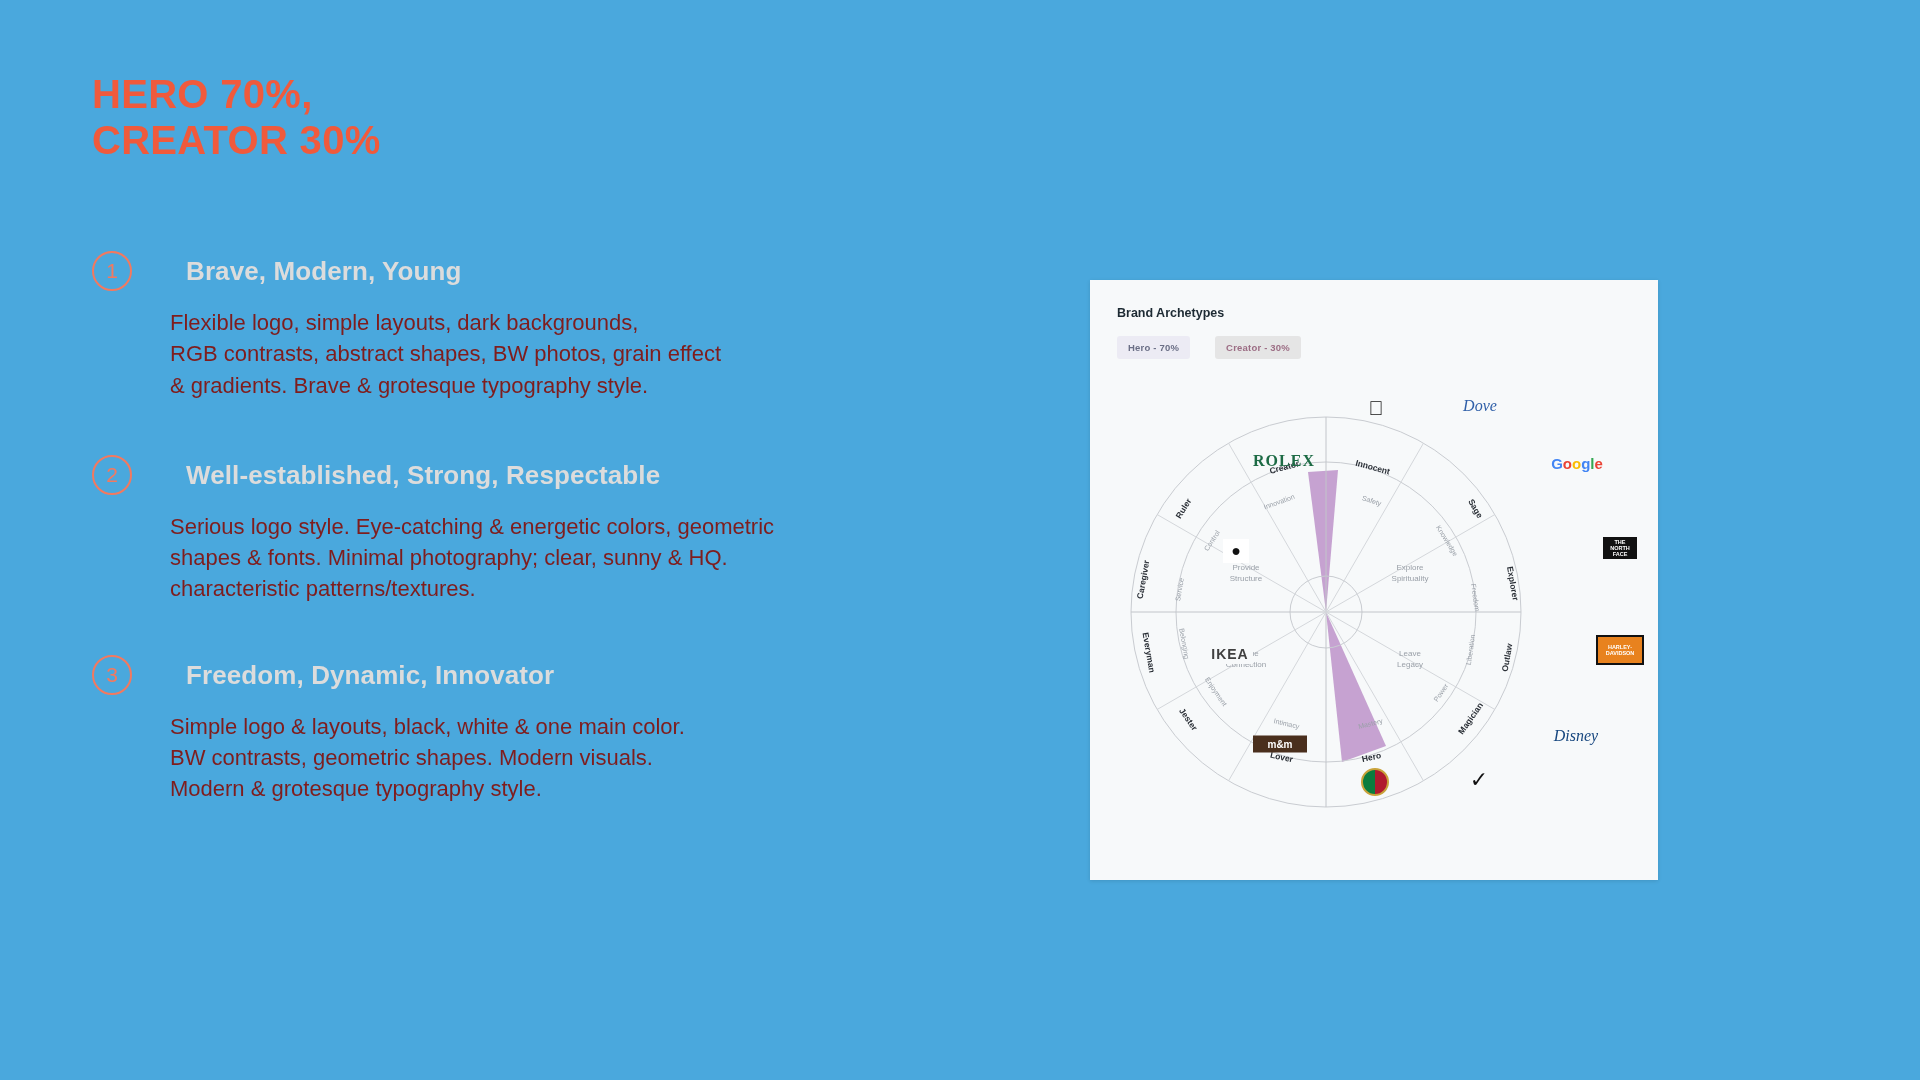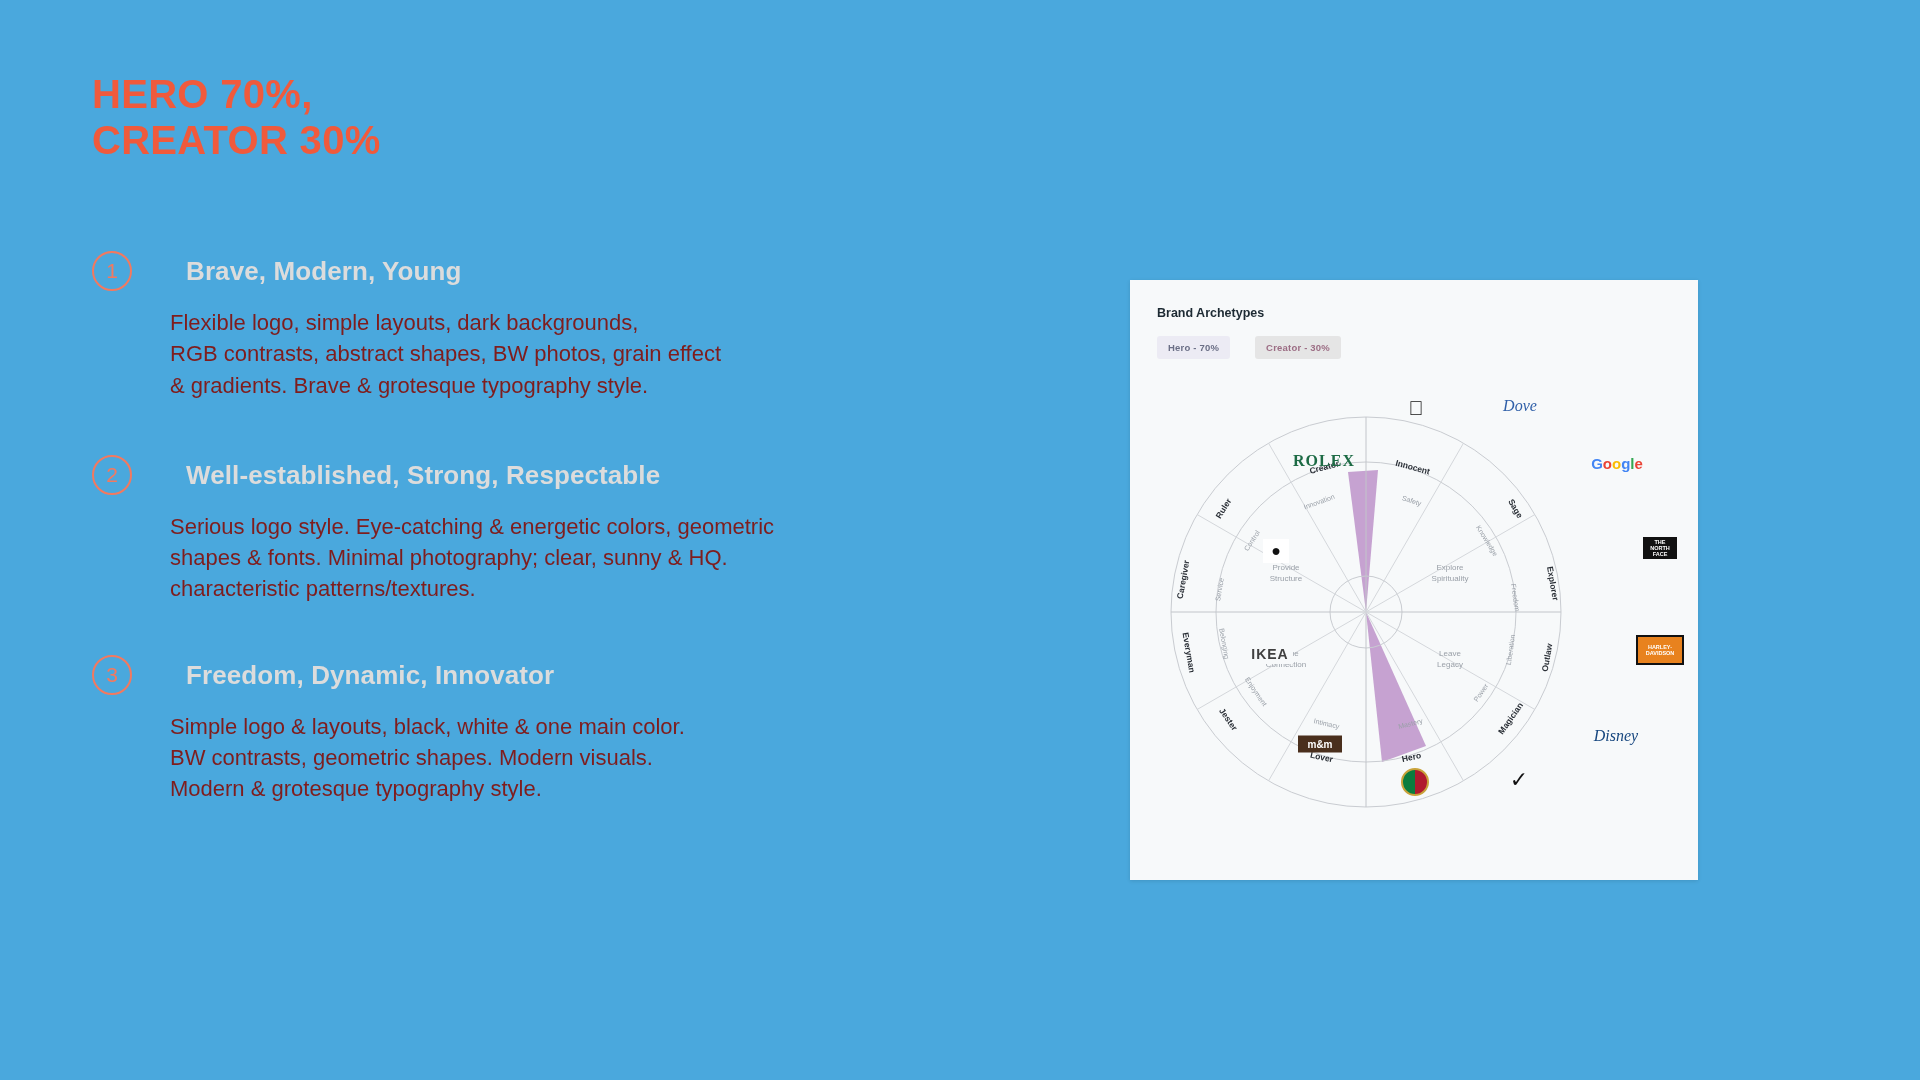"Brand Archetypes" #archetype-card { margin-left: 40px -> none }
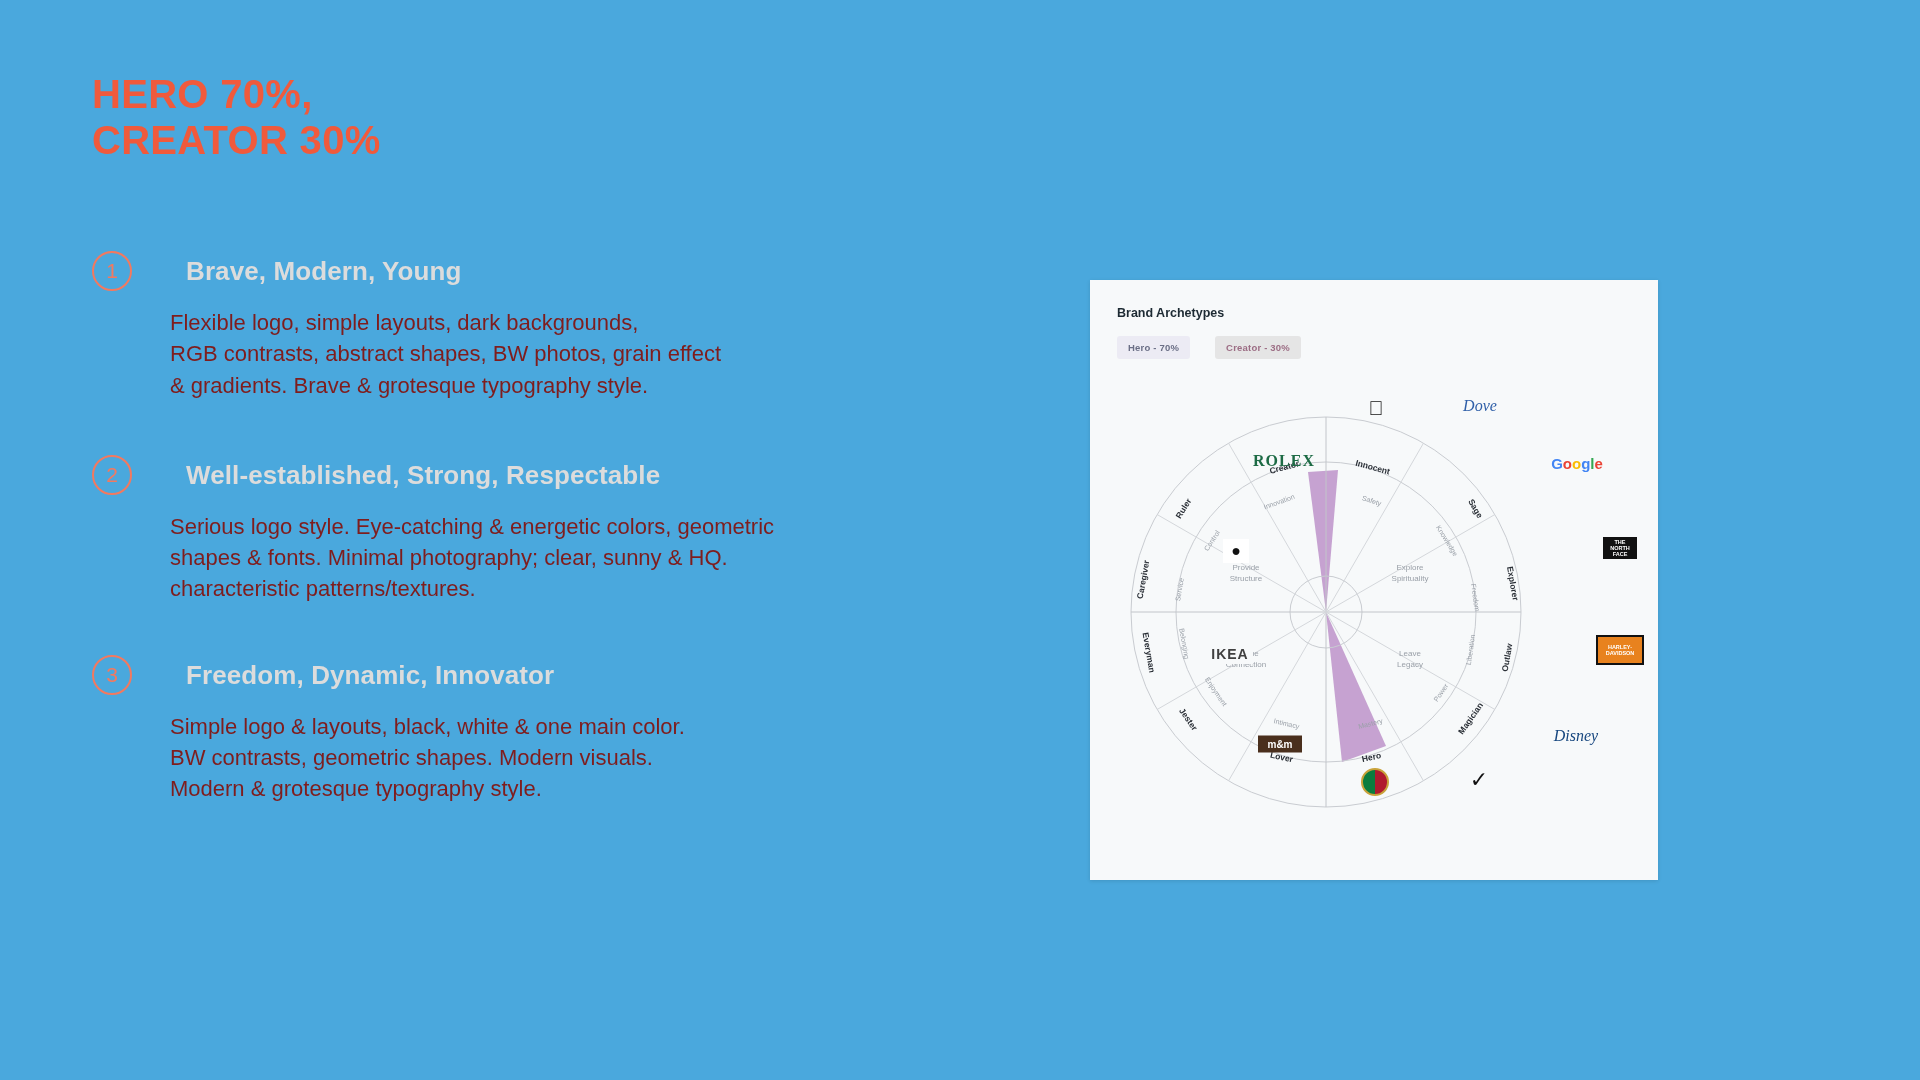"m&m" div.brand-logo { width: 44px -> 54px }
